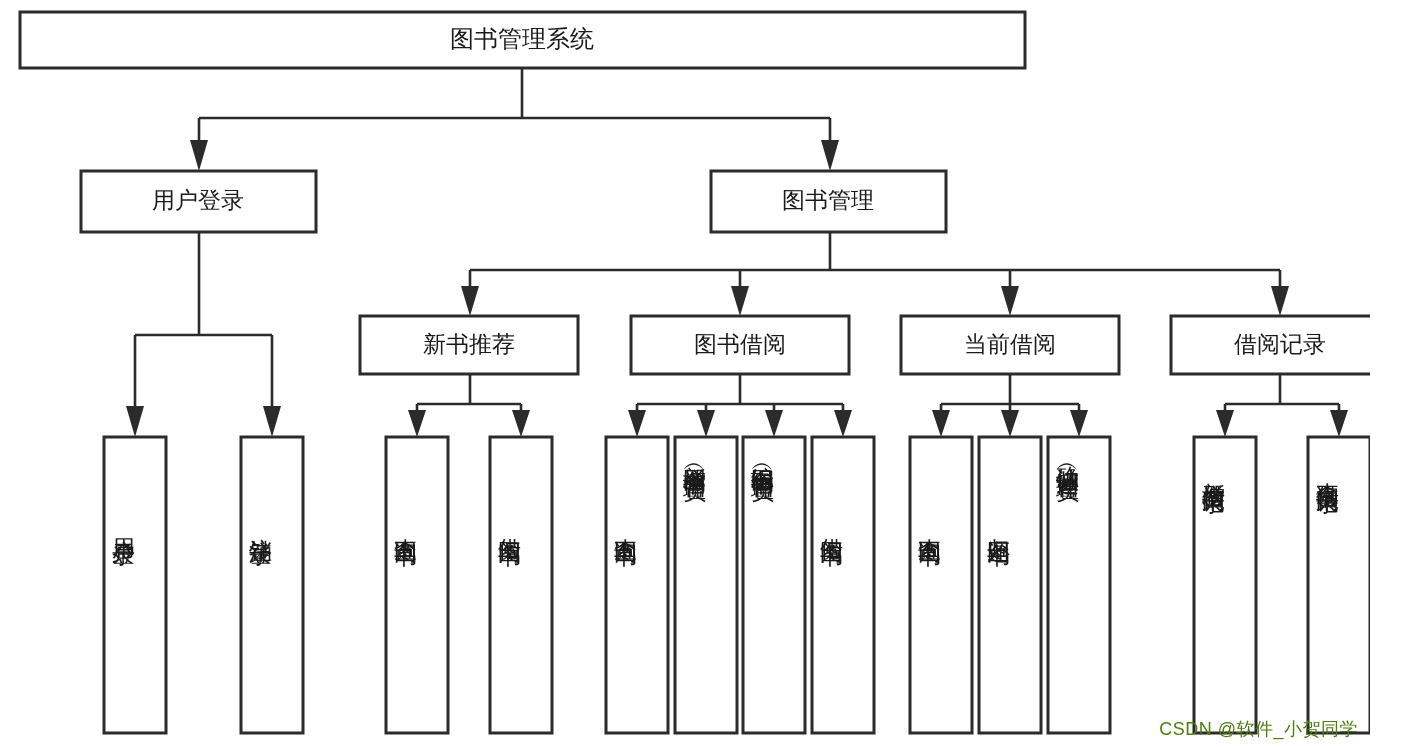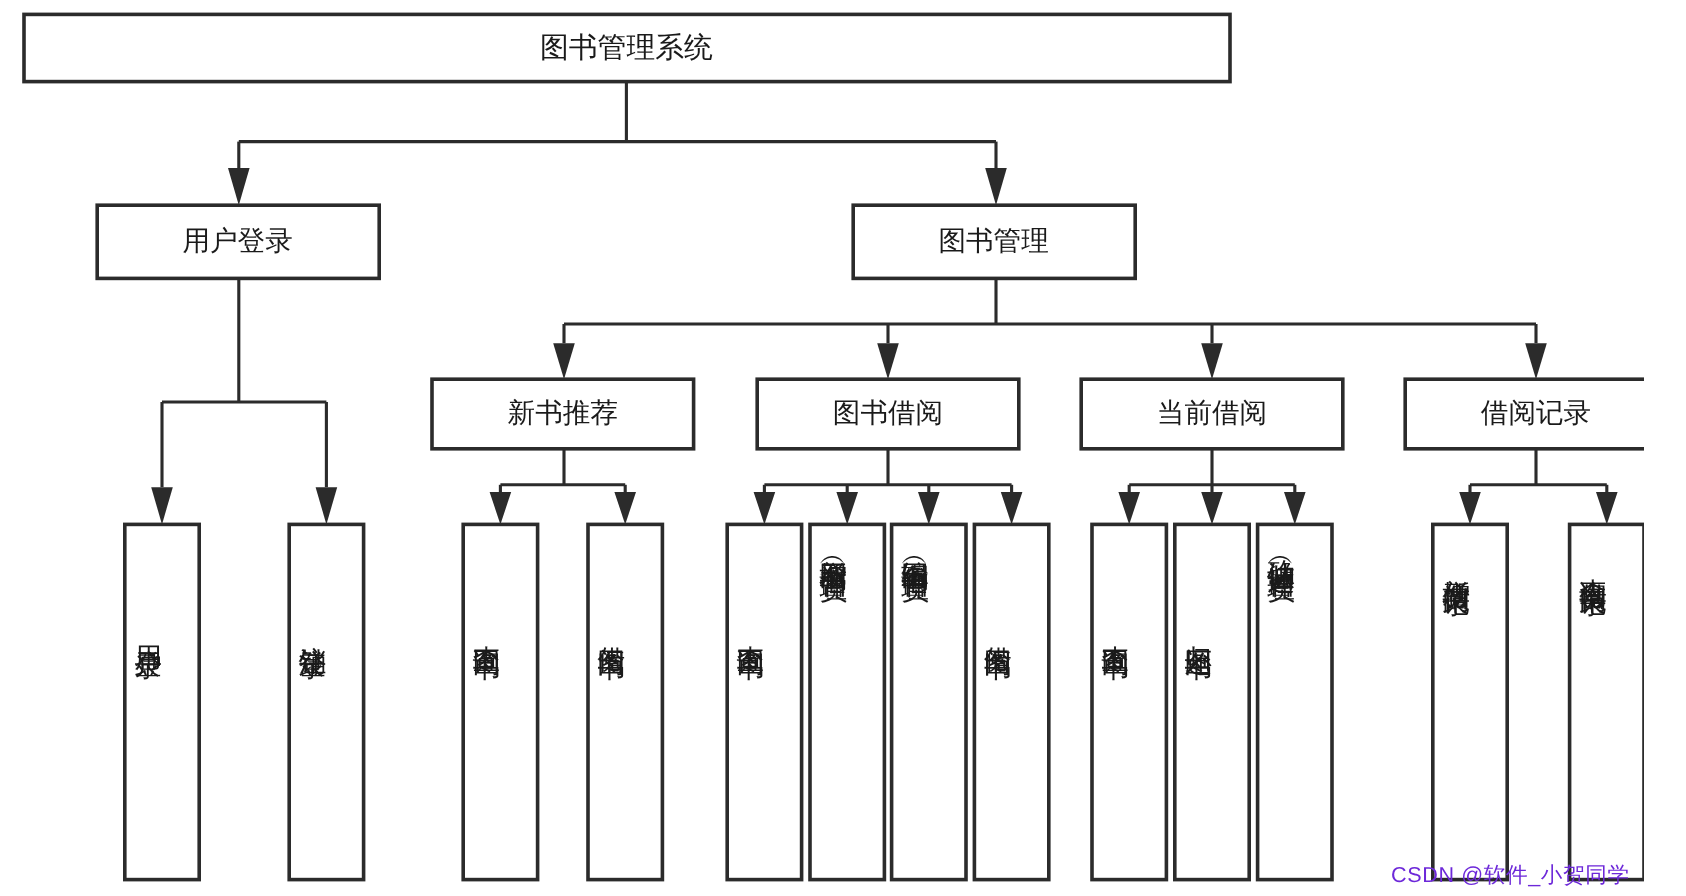"CSDN @软件_小贺同学" .watermark { color: #6d28d9 -> #4d7c0f }
